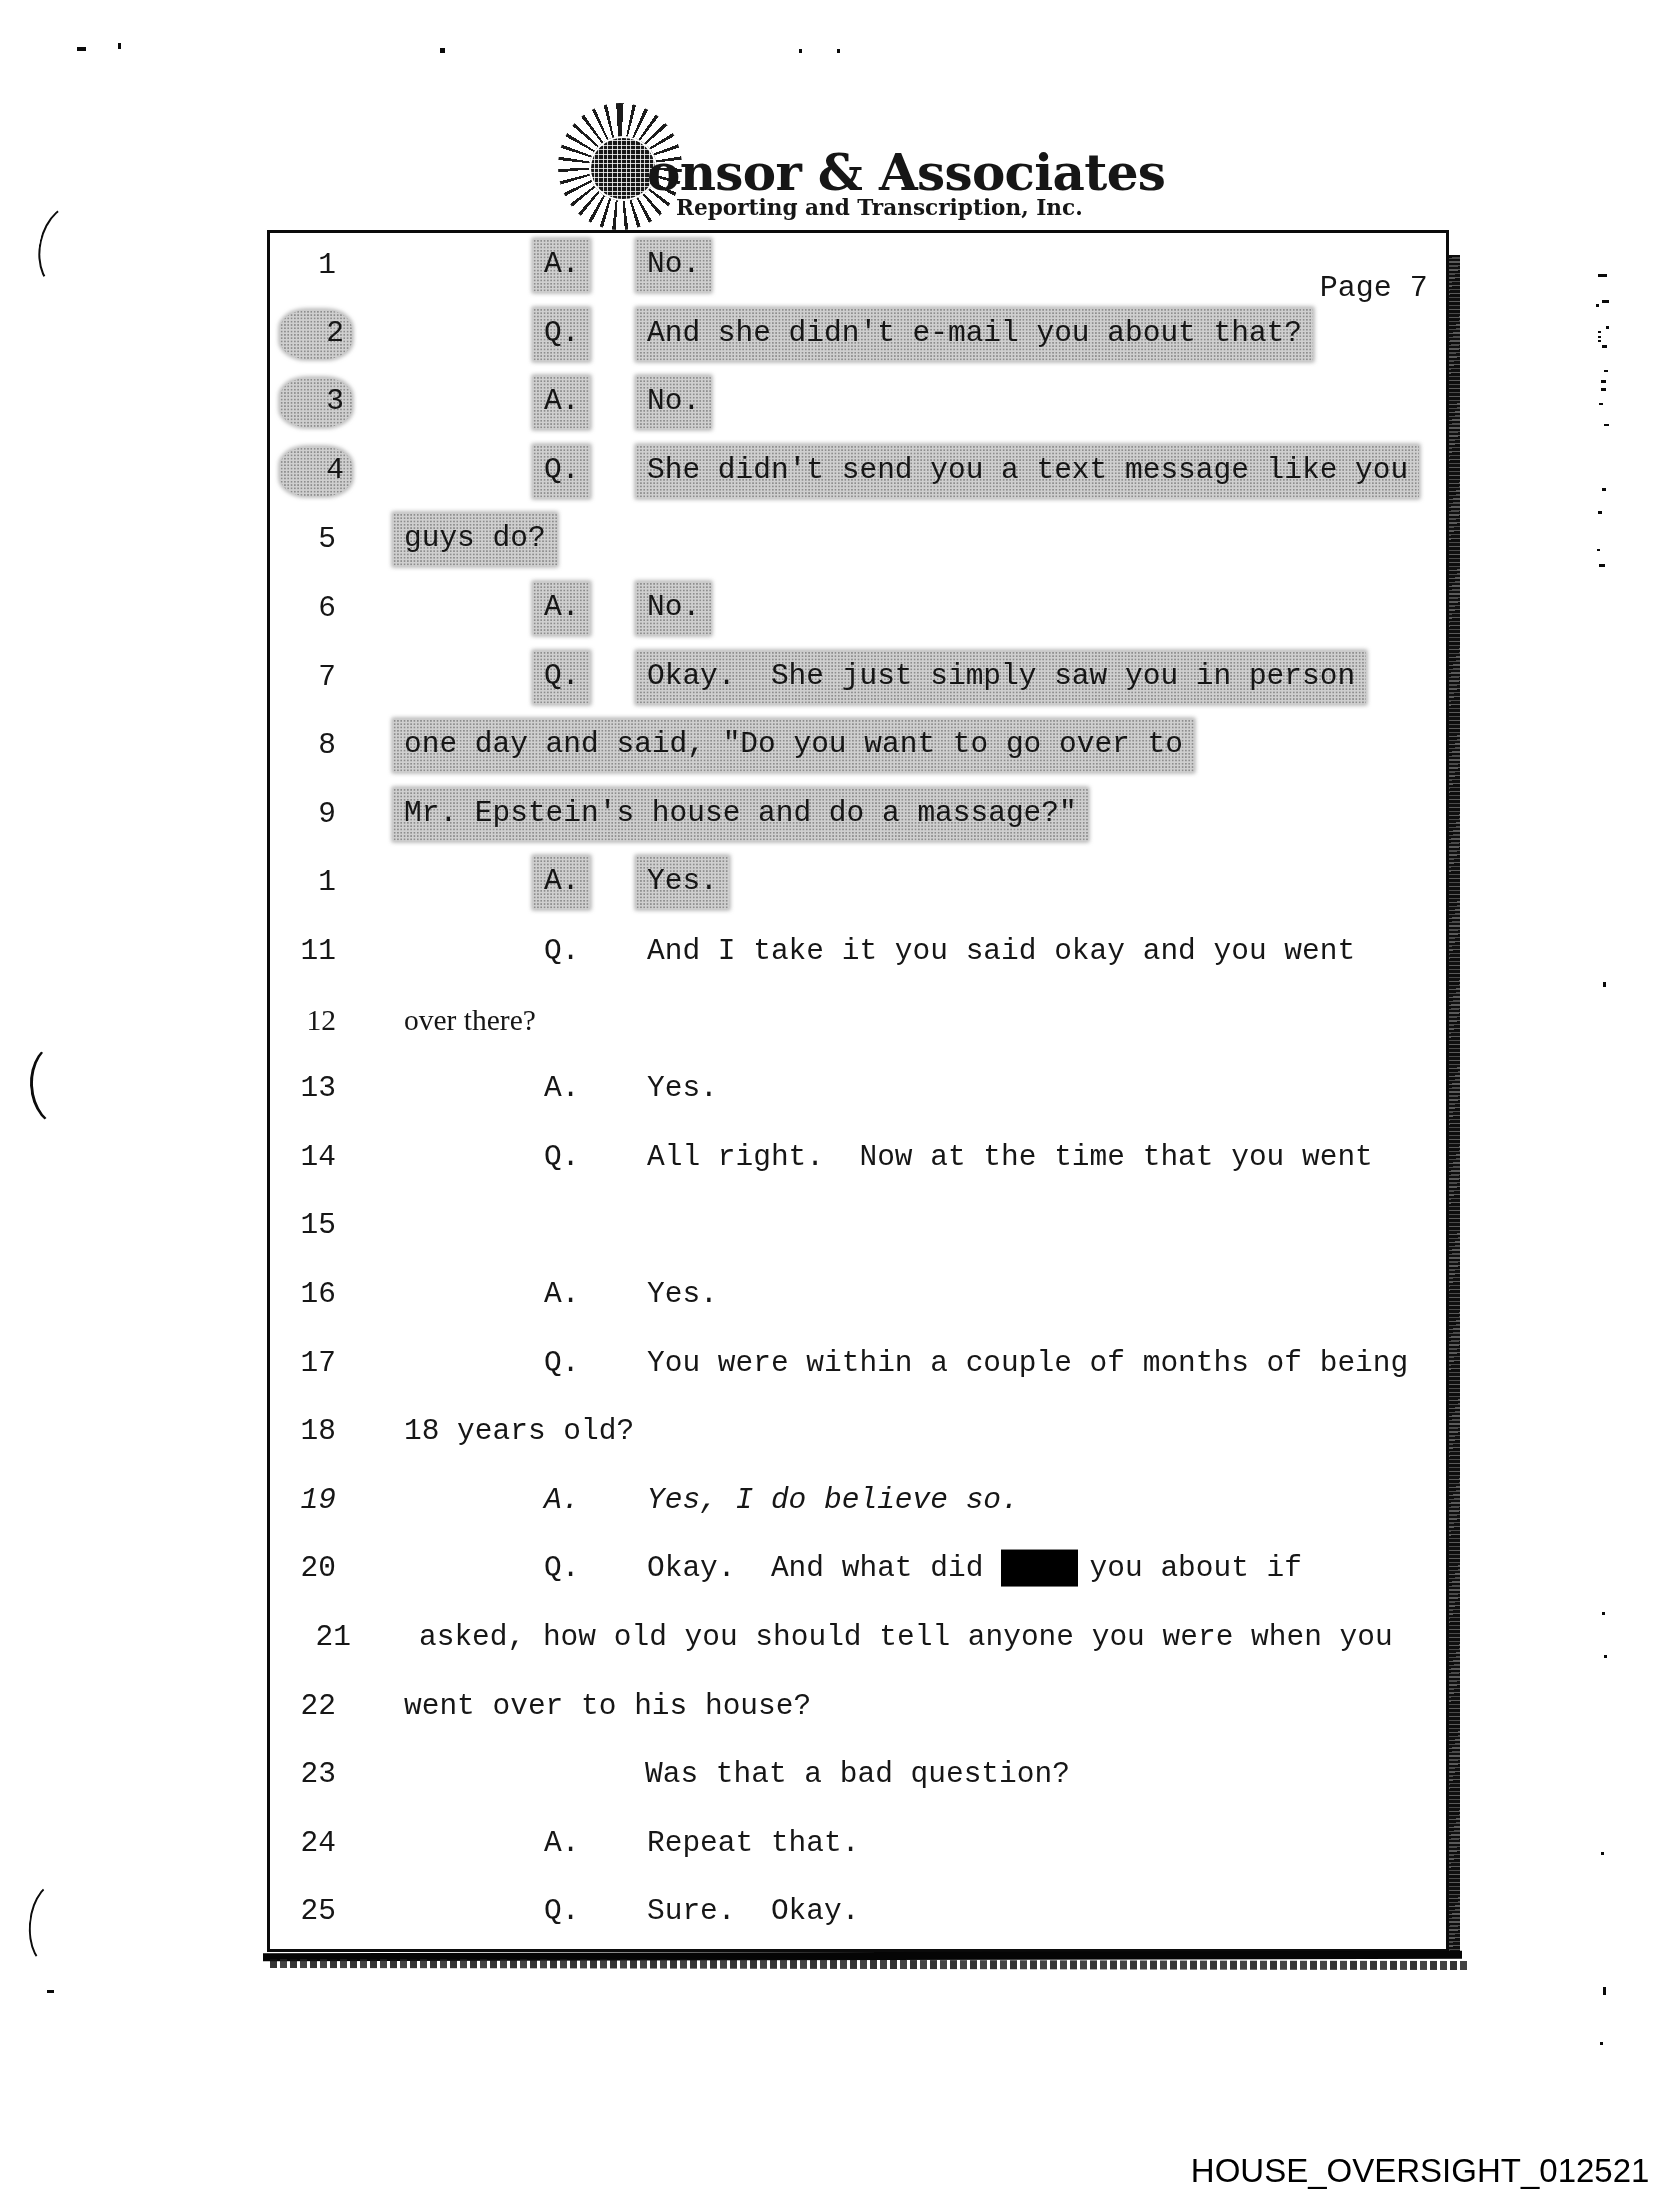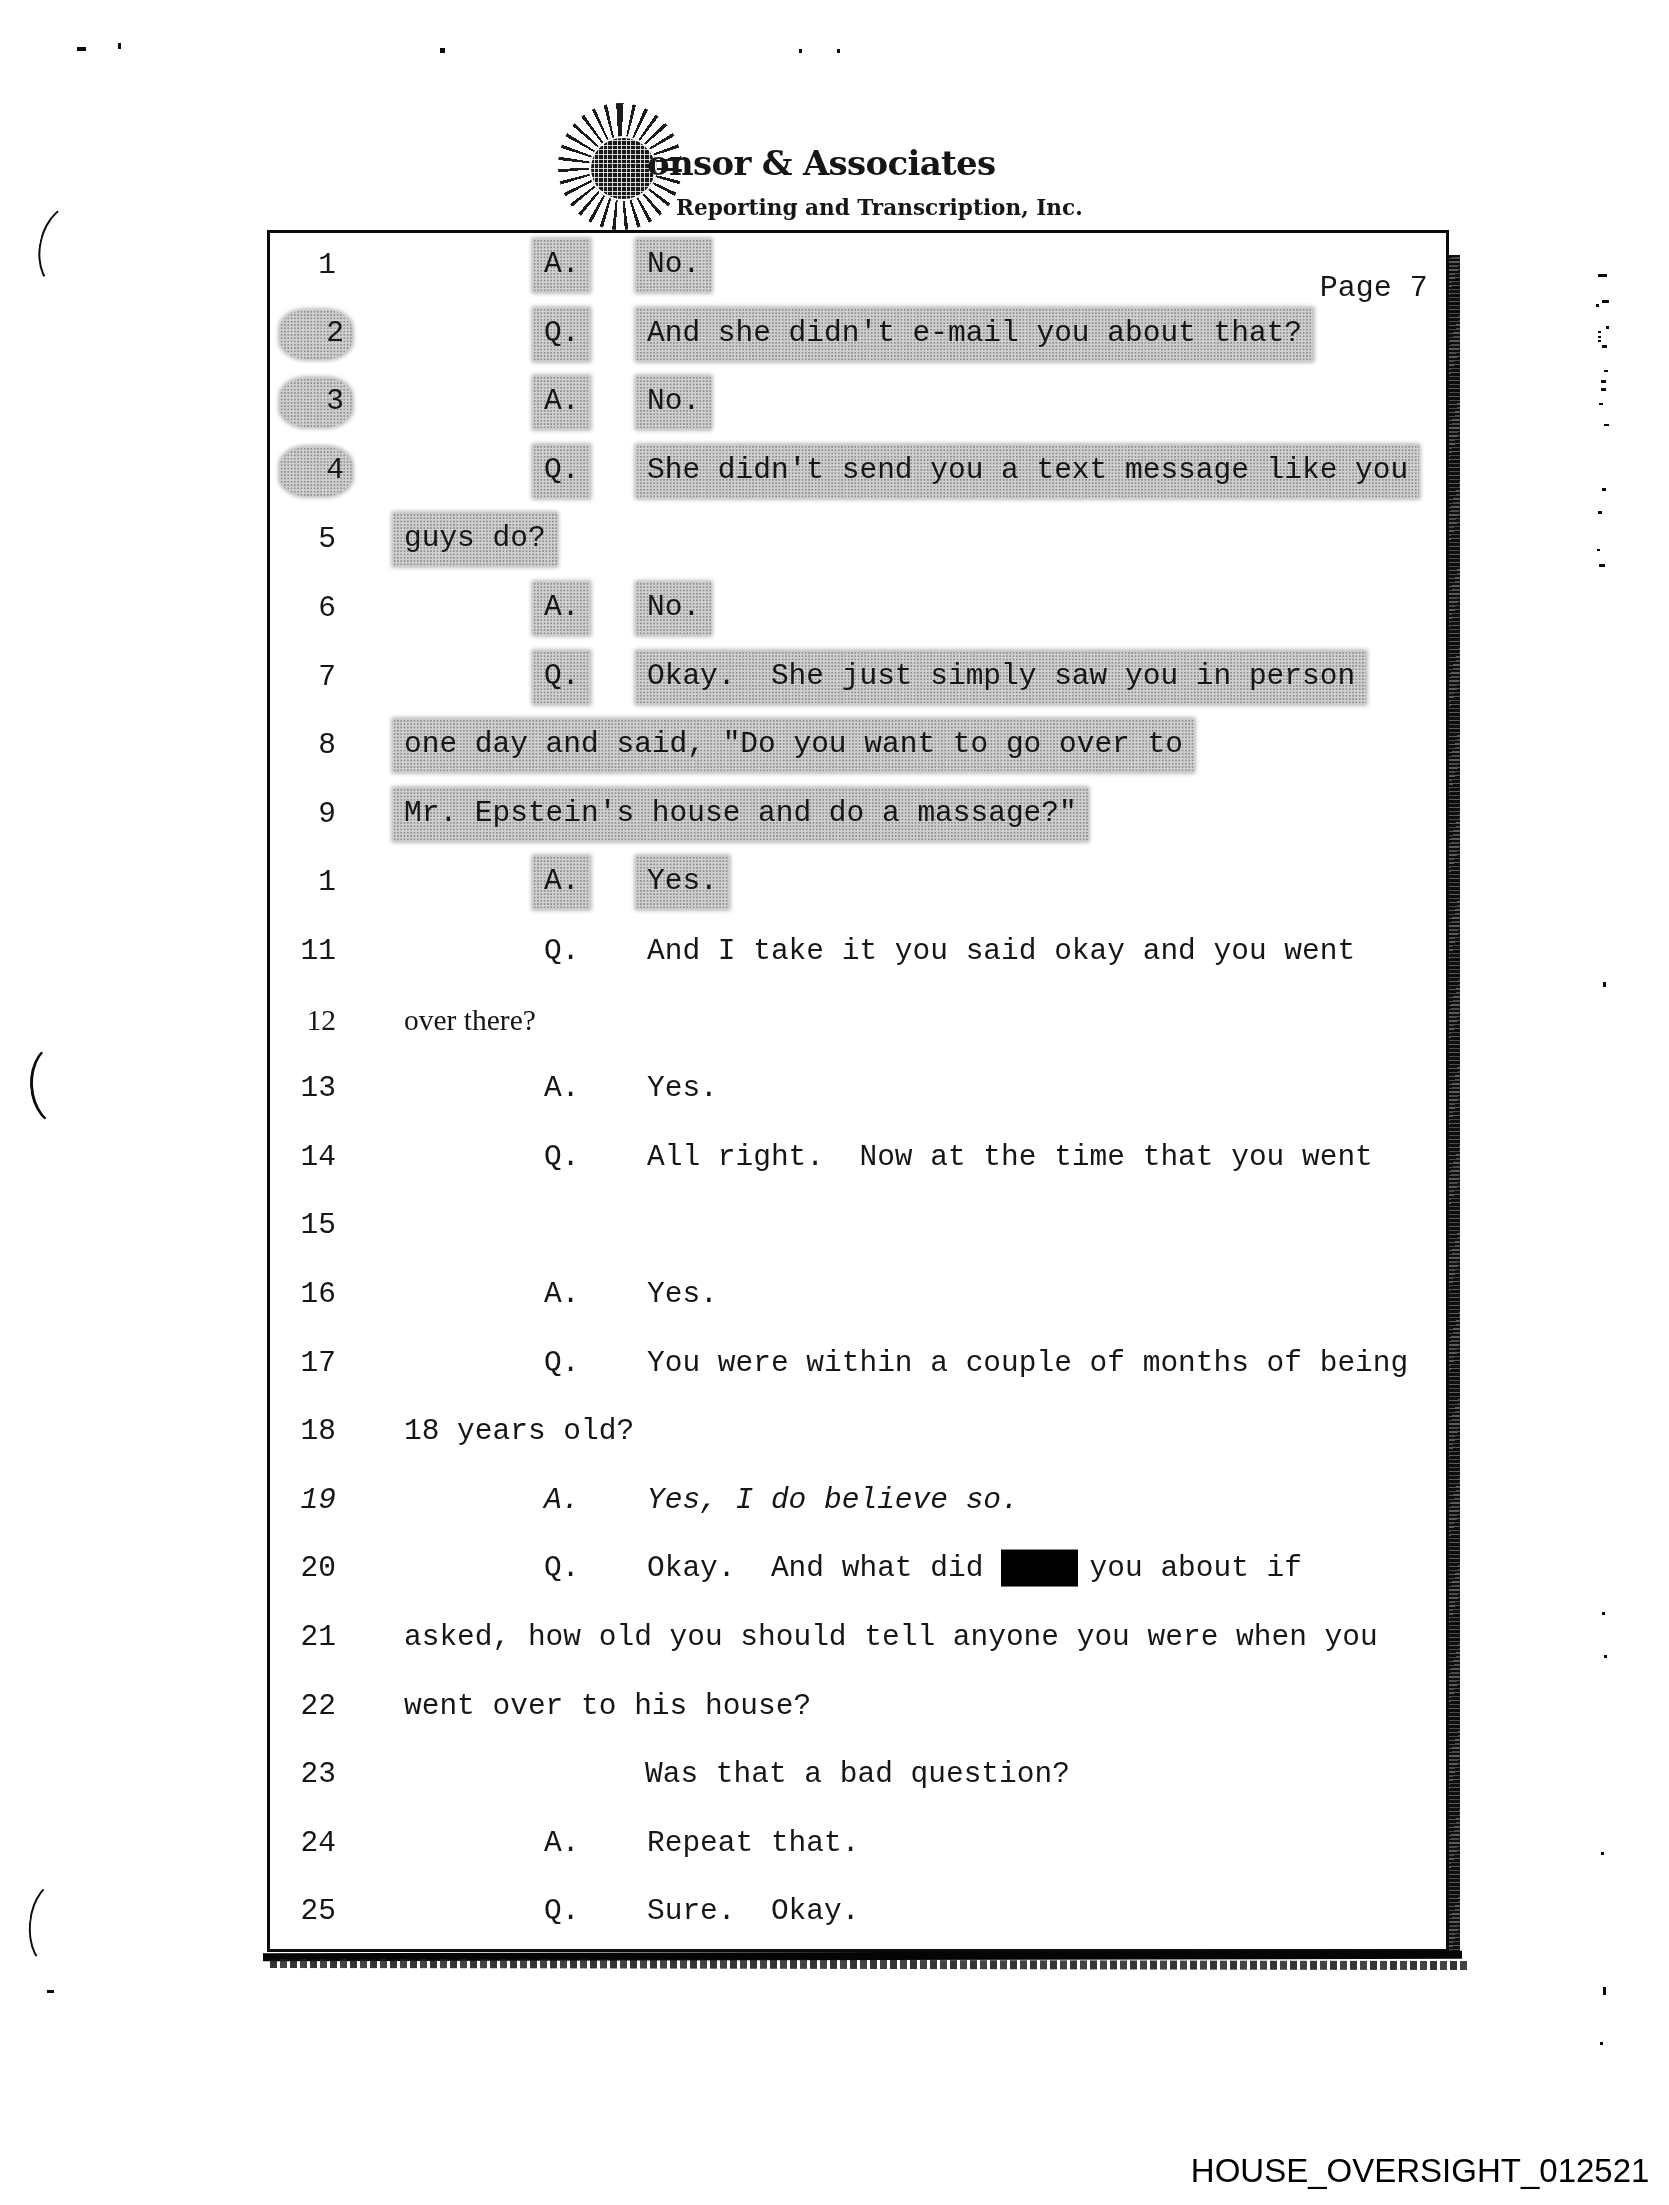"onsor & Associates" .brand { font-size: 34px -> 50px }
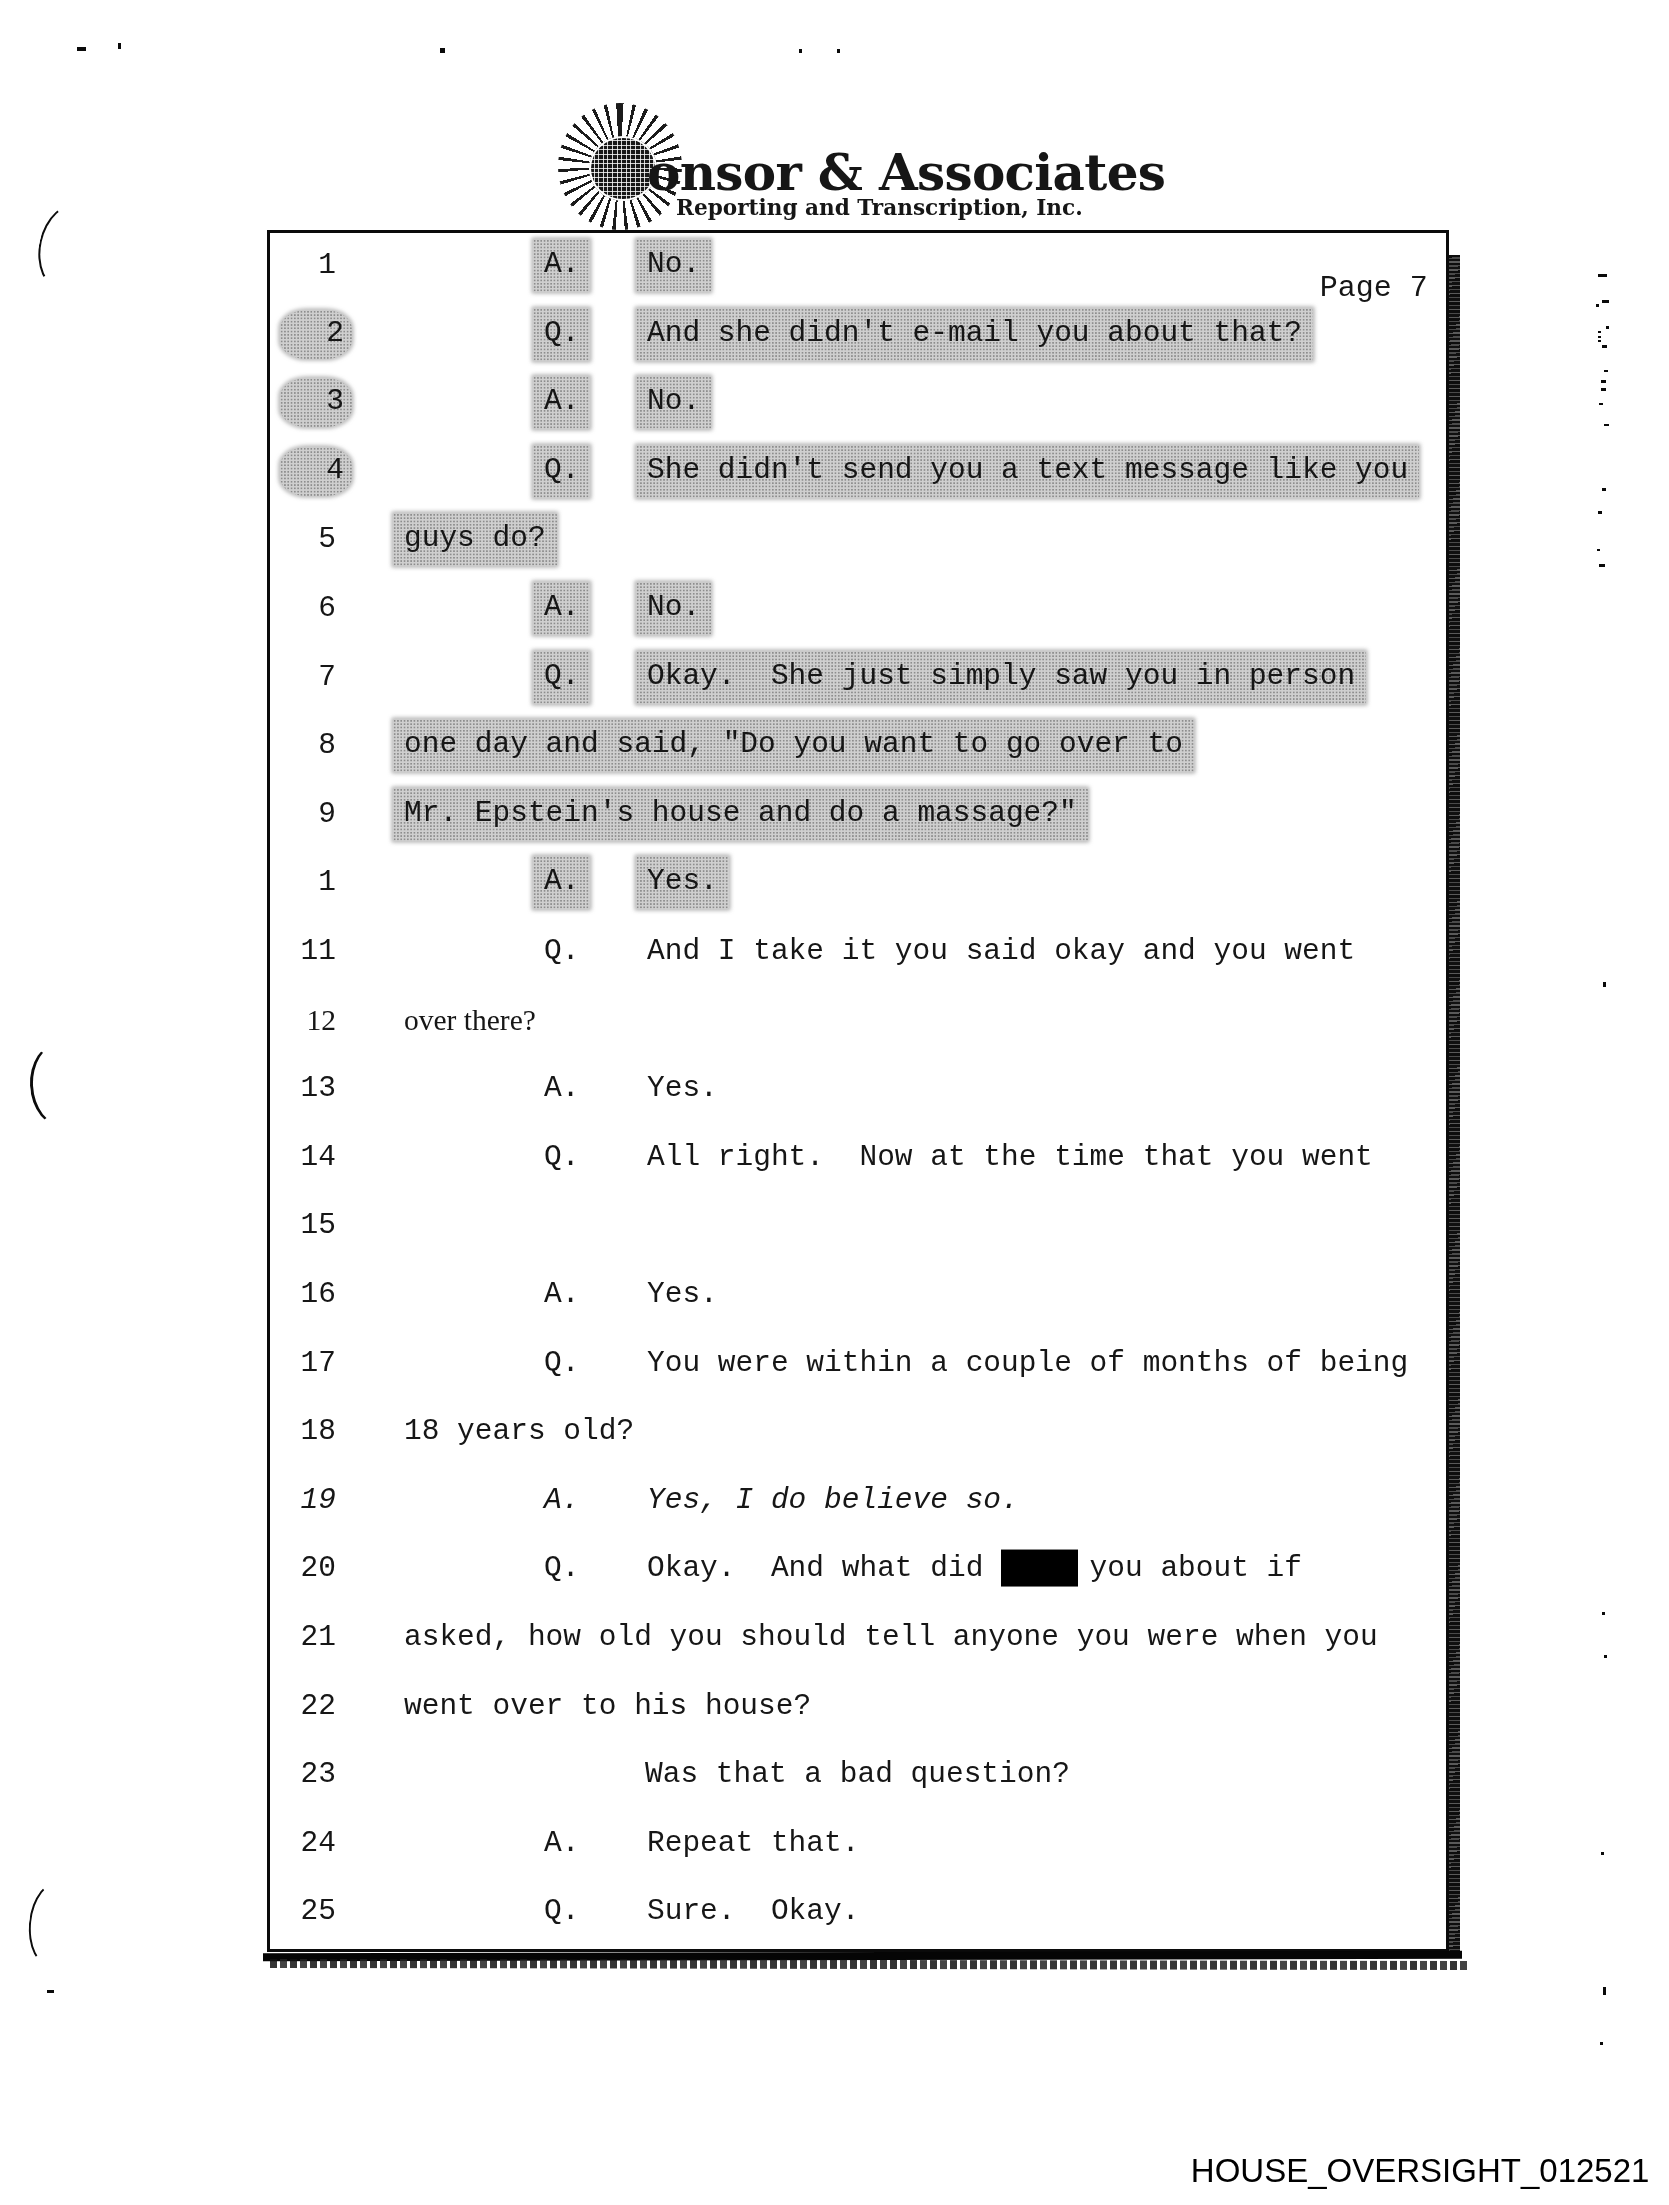"21" div.t-line { left: 267px -> 282px }
